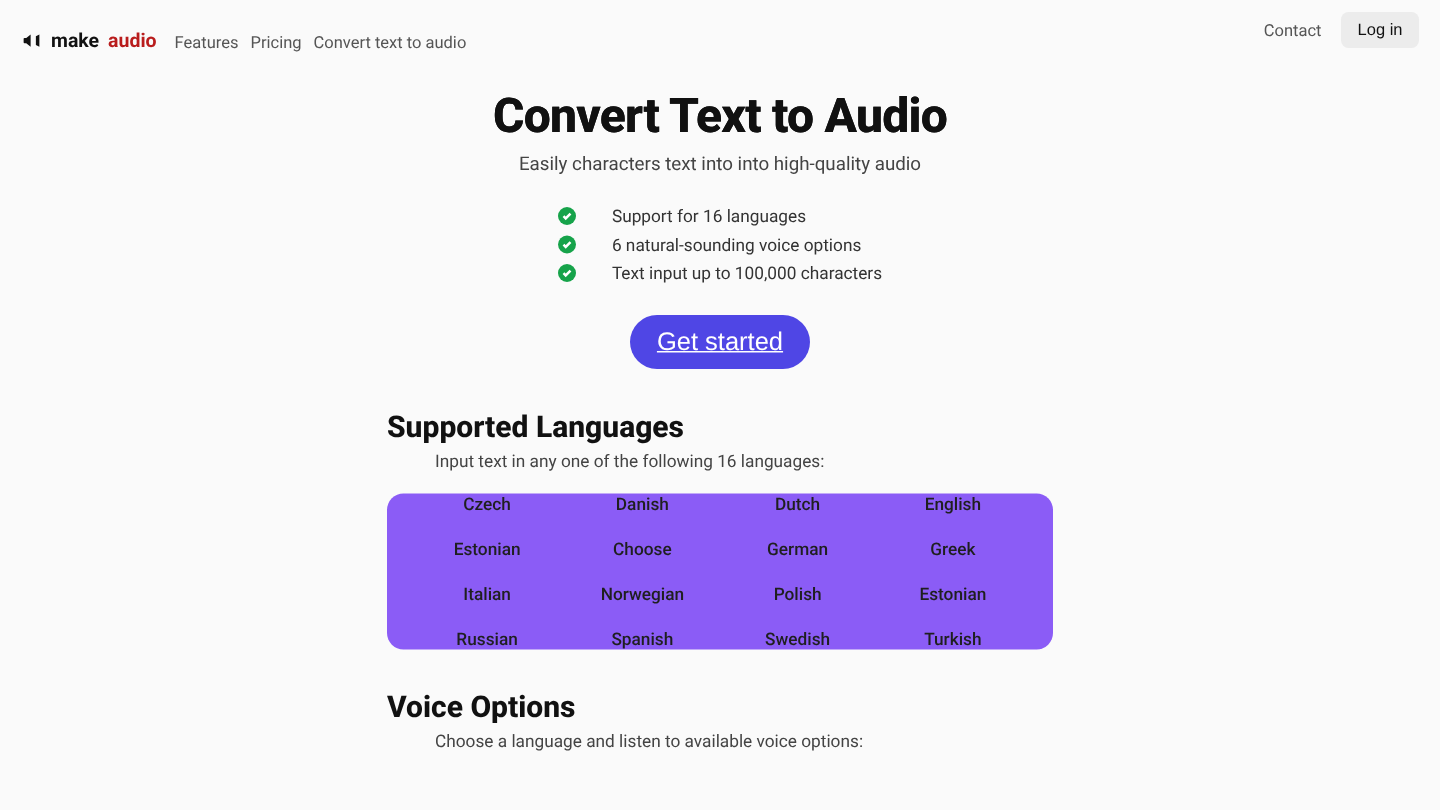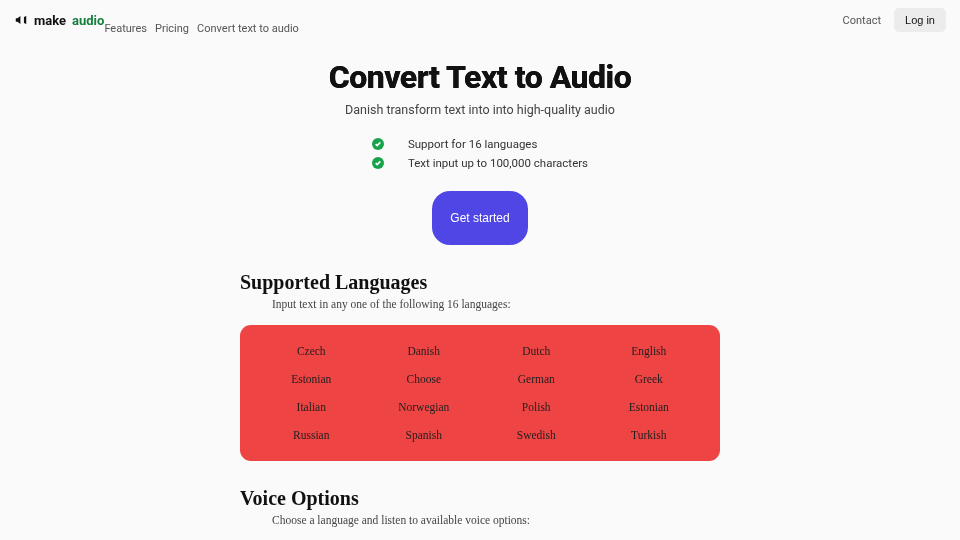"make" .nav-left { align-items: center -> flex-end; gap: none -> 12px }
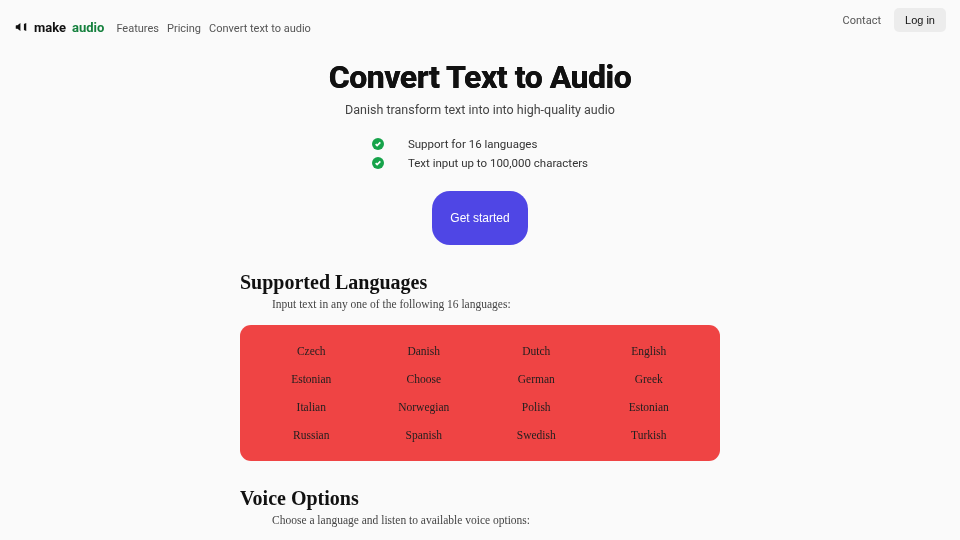"audio" .brand-audio { color: #15803d -> #b91c1c }
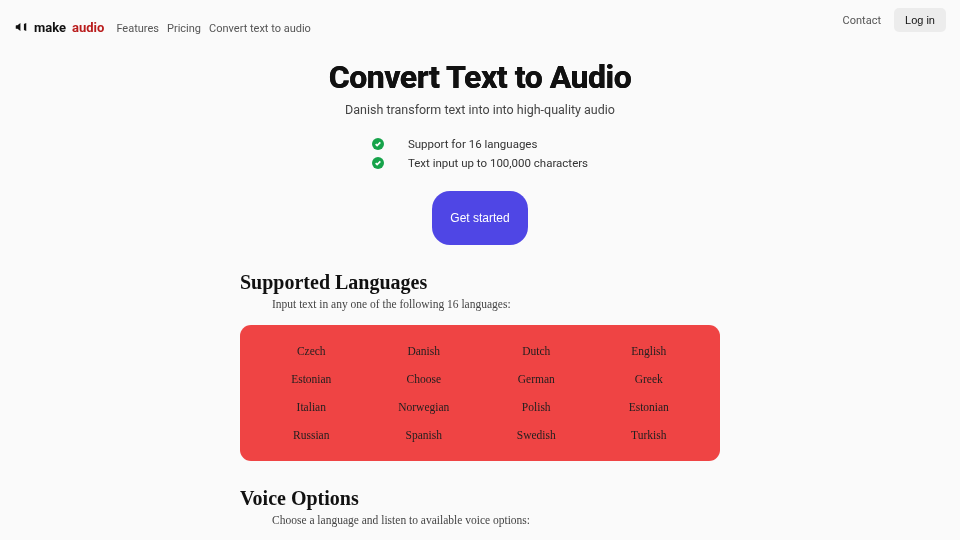"Danish transform text into into" p.hero-subtitle { text: Danish transform -> Easily characters }
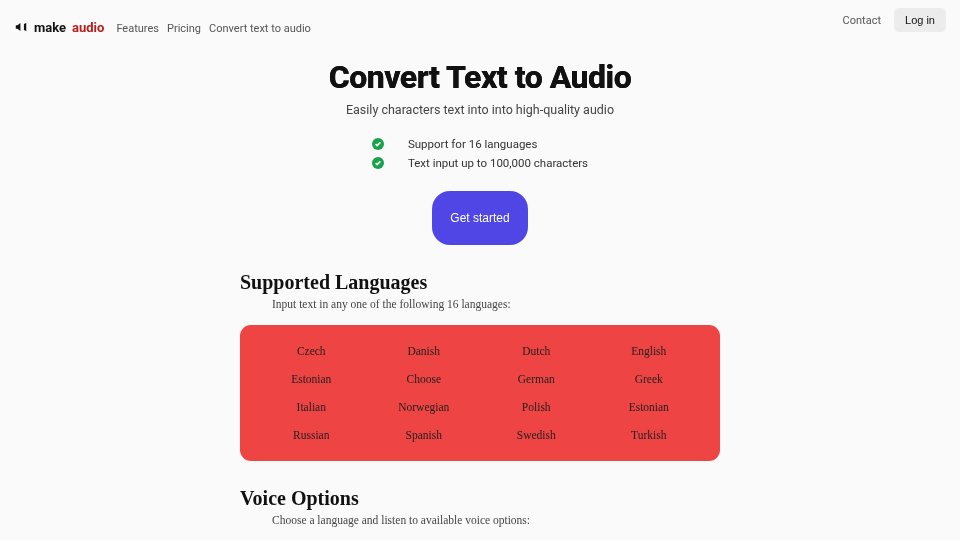"6 natural-sounding voice options" div.feature-item { html: none -> <div> <span> <svg> <path></path> </svg> </span> <span>6 natural-sounding voice options</span> </div> }
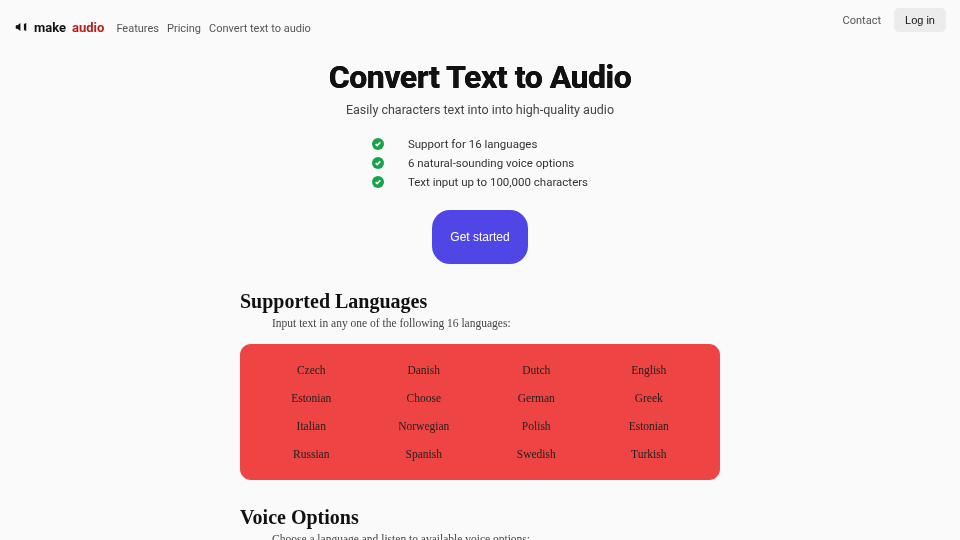"Get started" .cta-btn { font-size: 12px -> 17px; padding: 20px 18px -> 8px 18px; text-decoration: none -> underline }
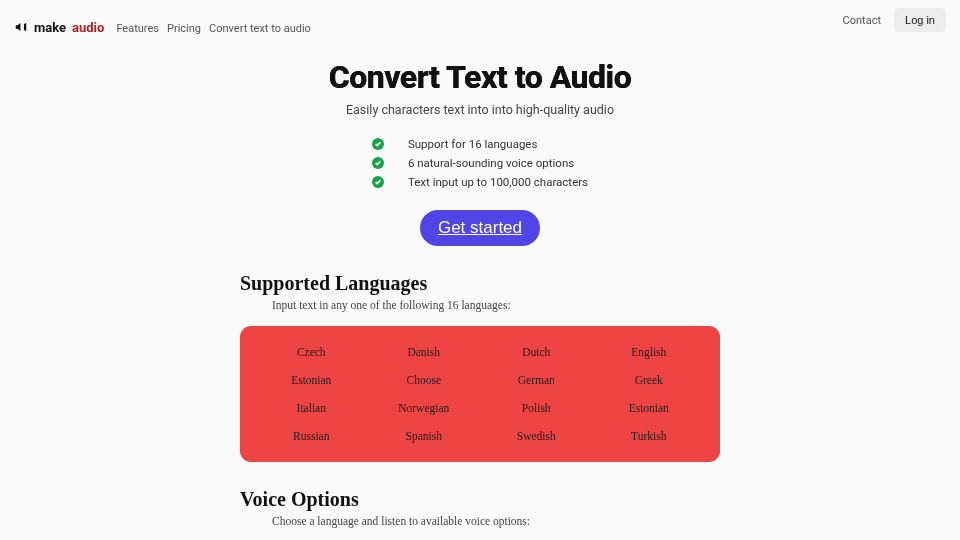"Supported Languages" .section { font-family: Liberation Serif, serif -> none; width: 480px -> 444px }
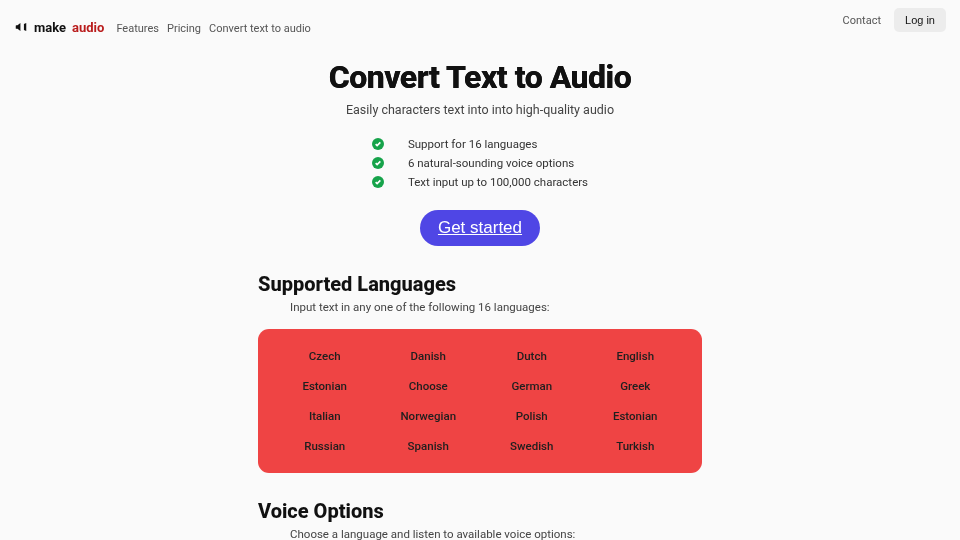"Czech" .lang-grid { background: #ef4444 -> #8b5cf6; padding: 20px 20px -> 0 20px }
